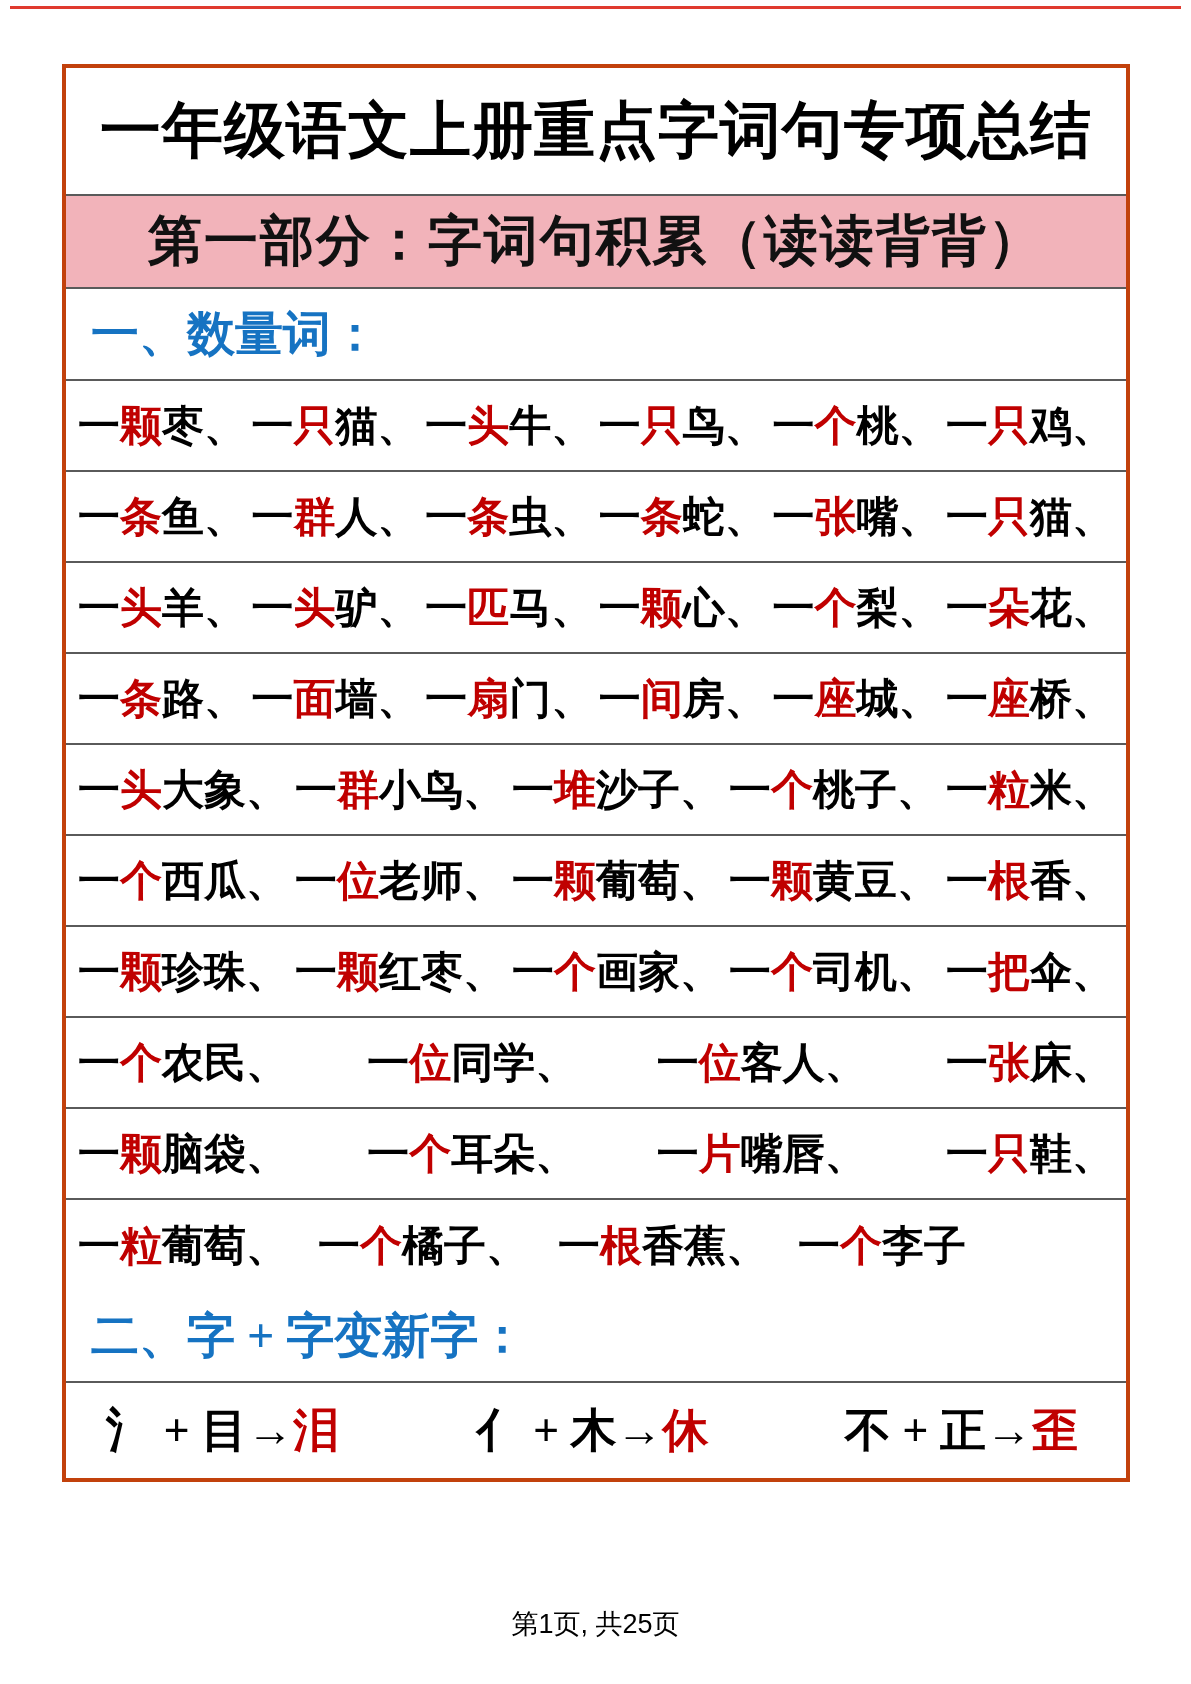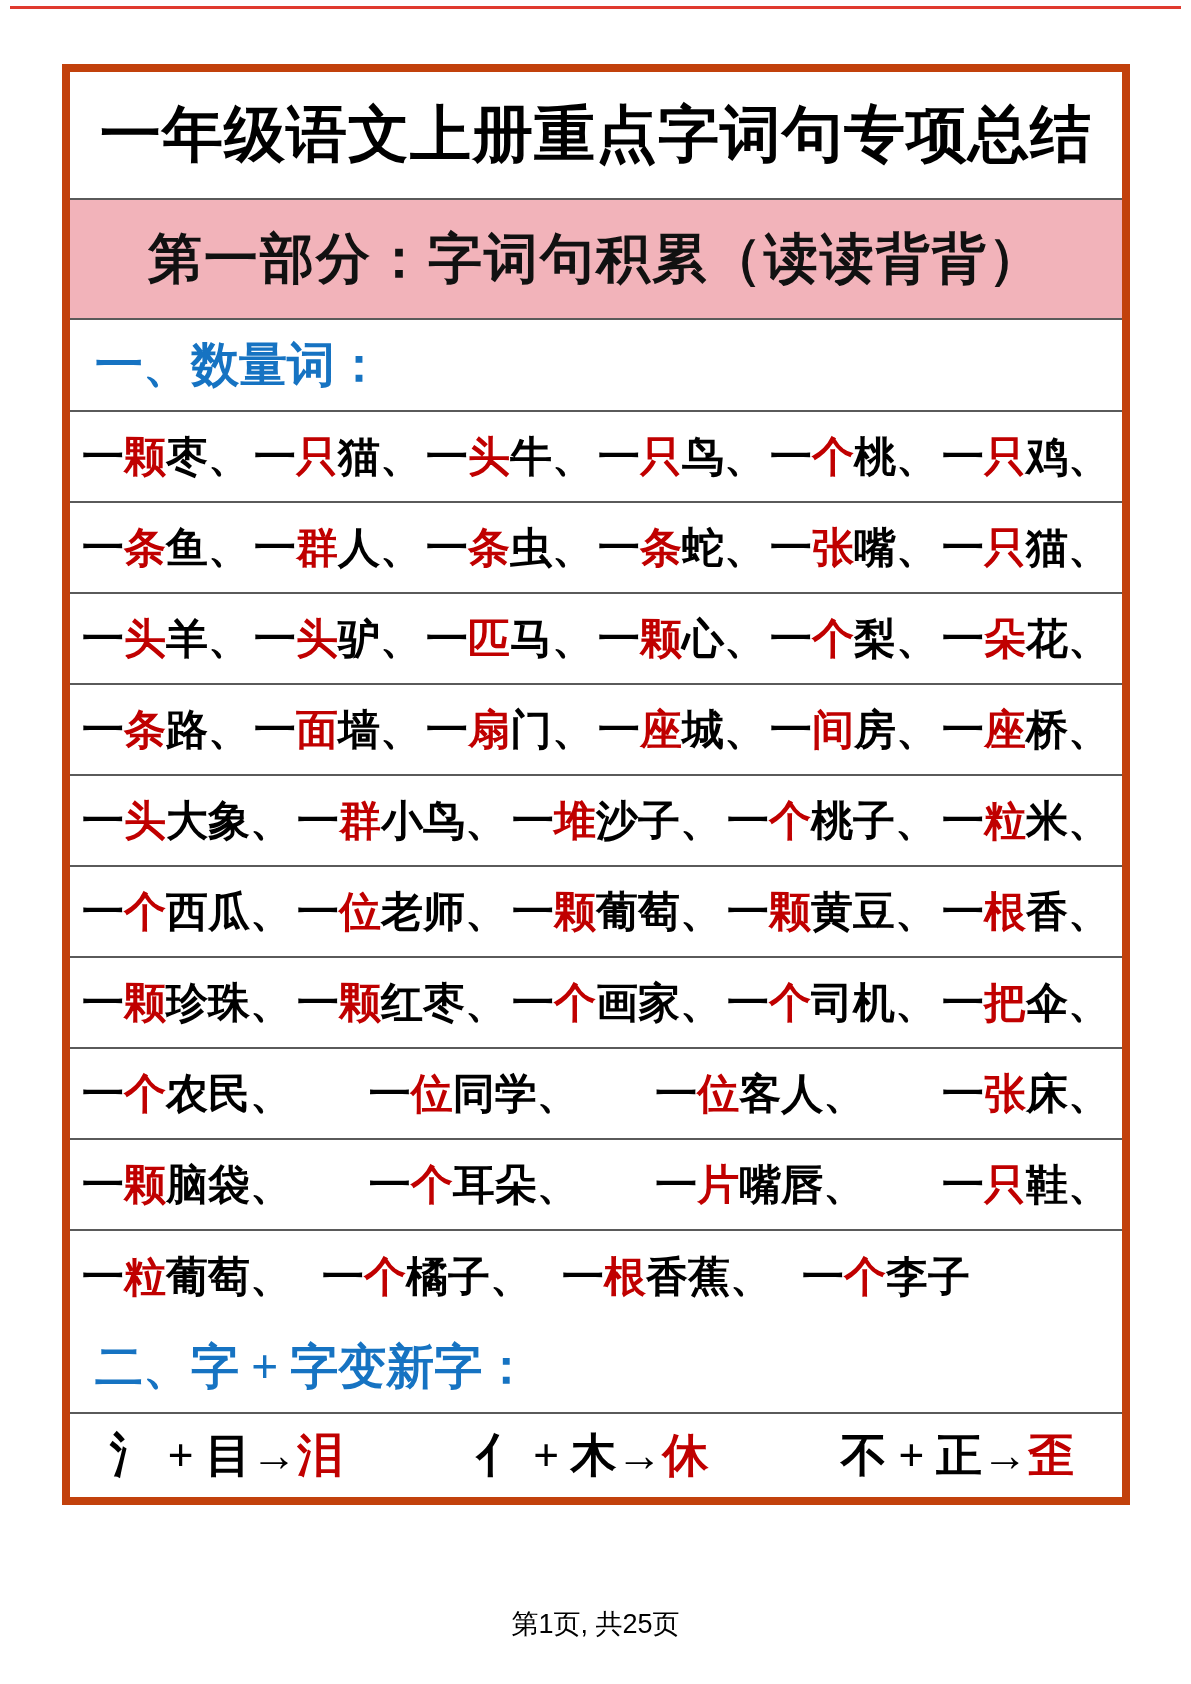"一年级语文上册重点字词句专项总结" .sheet { border: 8px solid #c2410c -> 4px solid #c2410c }
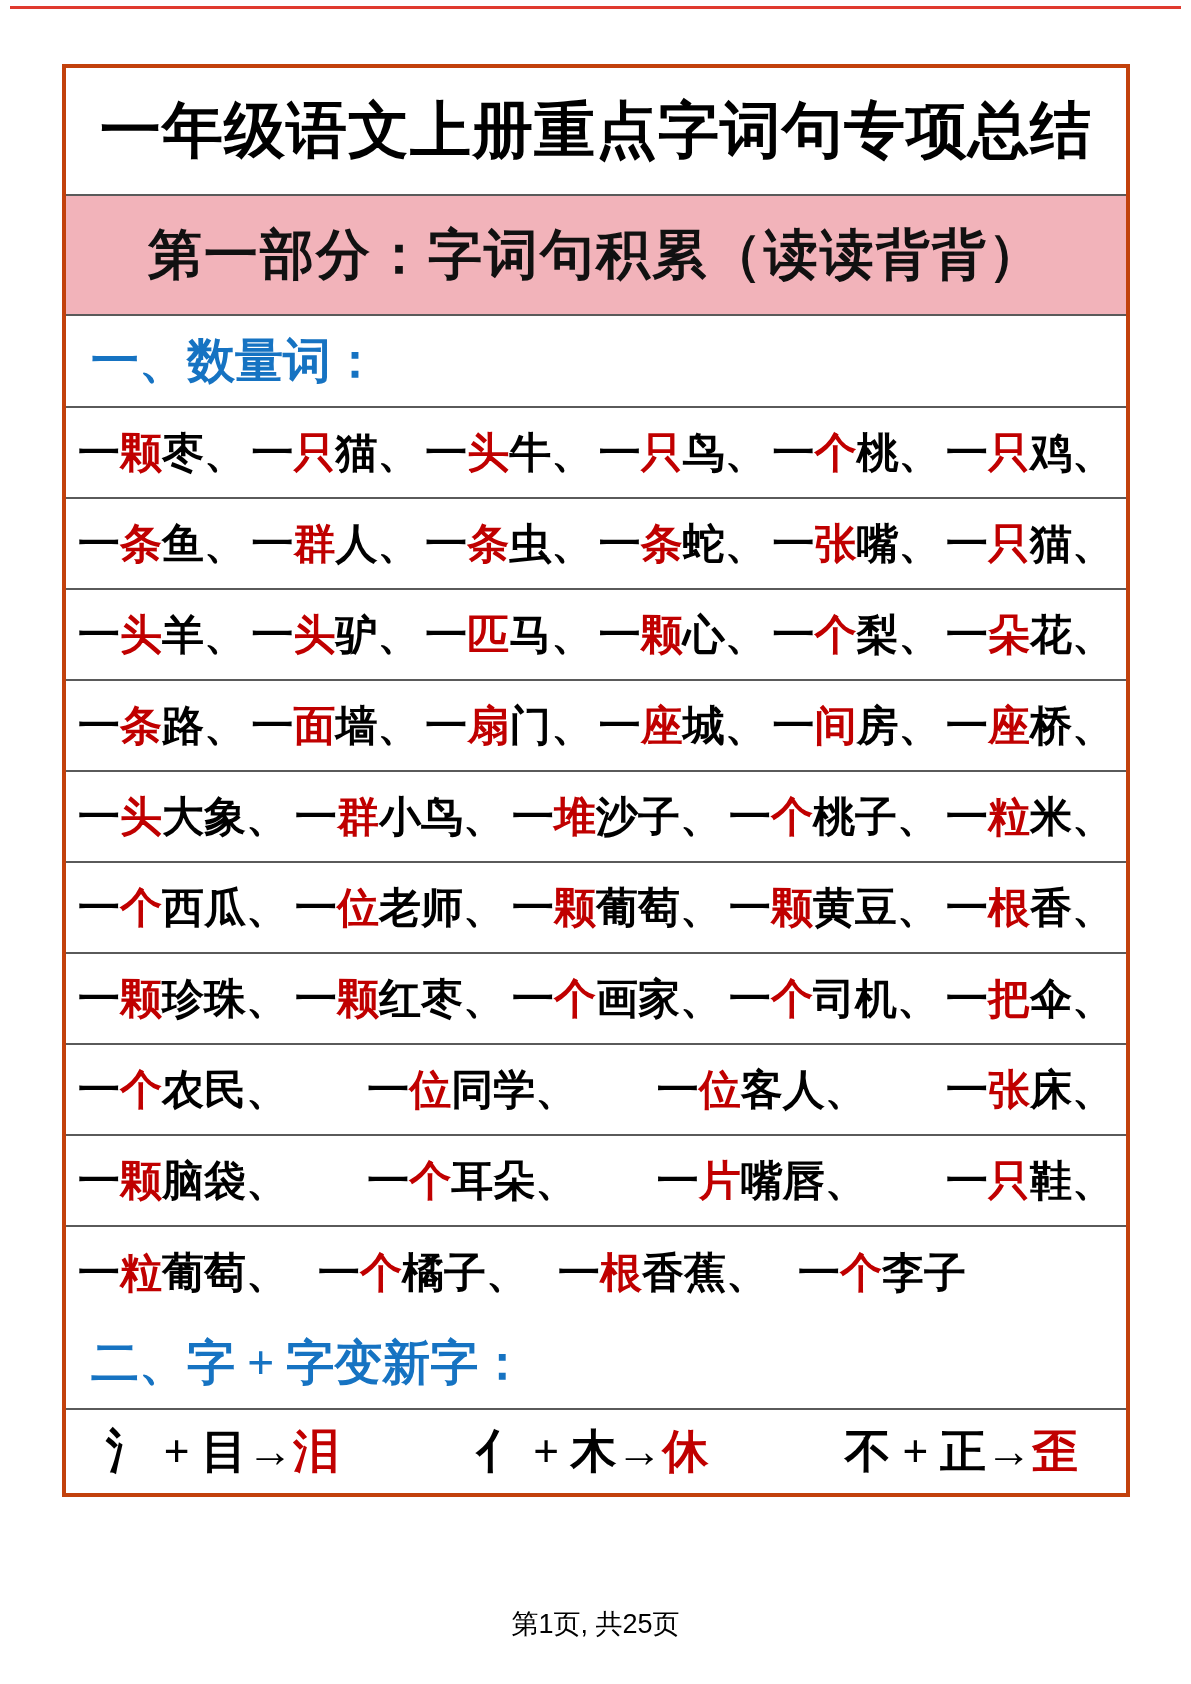"第一部分：字词句积累（读读背背）" .banner-row { height: 120px -> 93px }
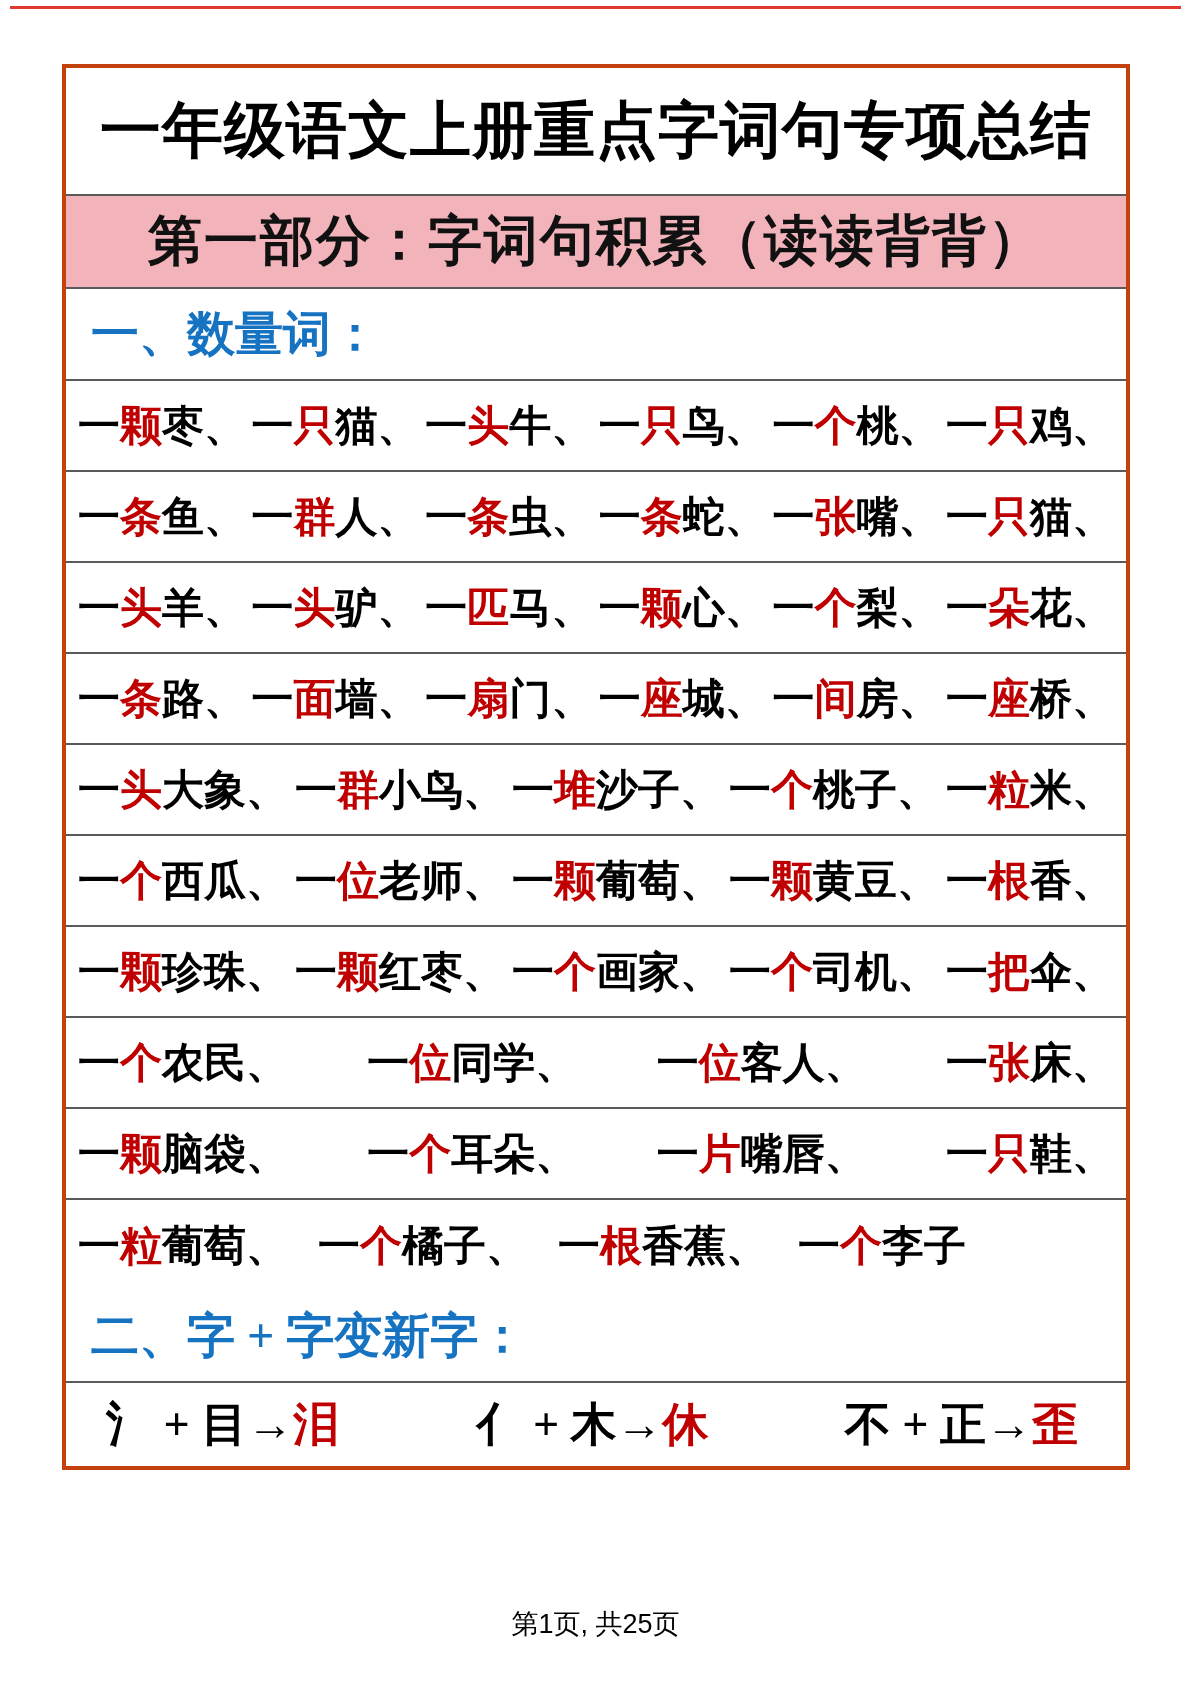"一座城、" span.item { order: before "一间房、" -> after "一间房、" }
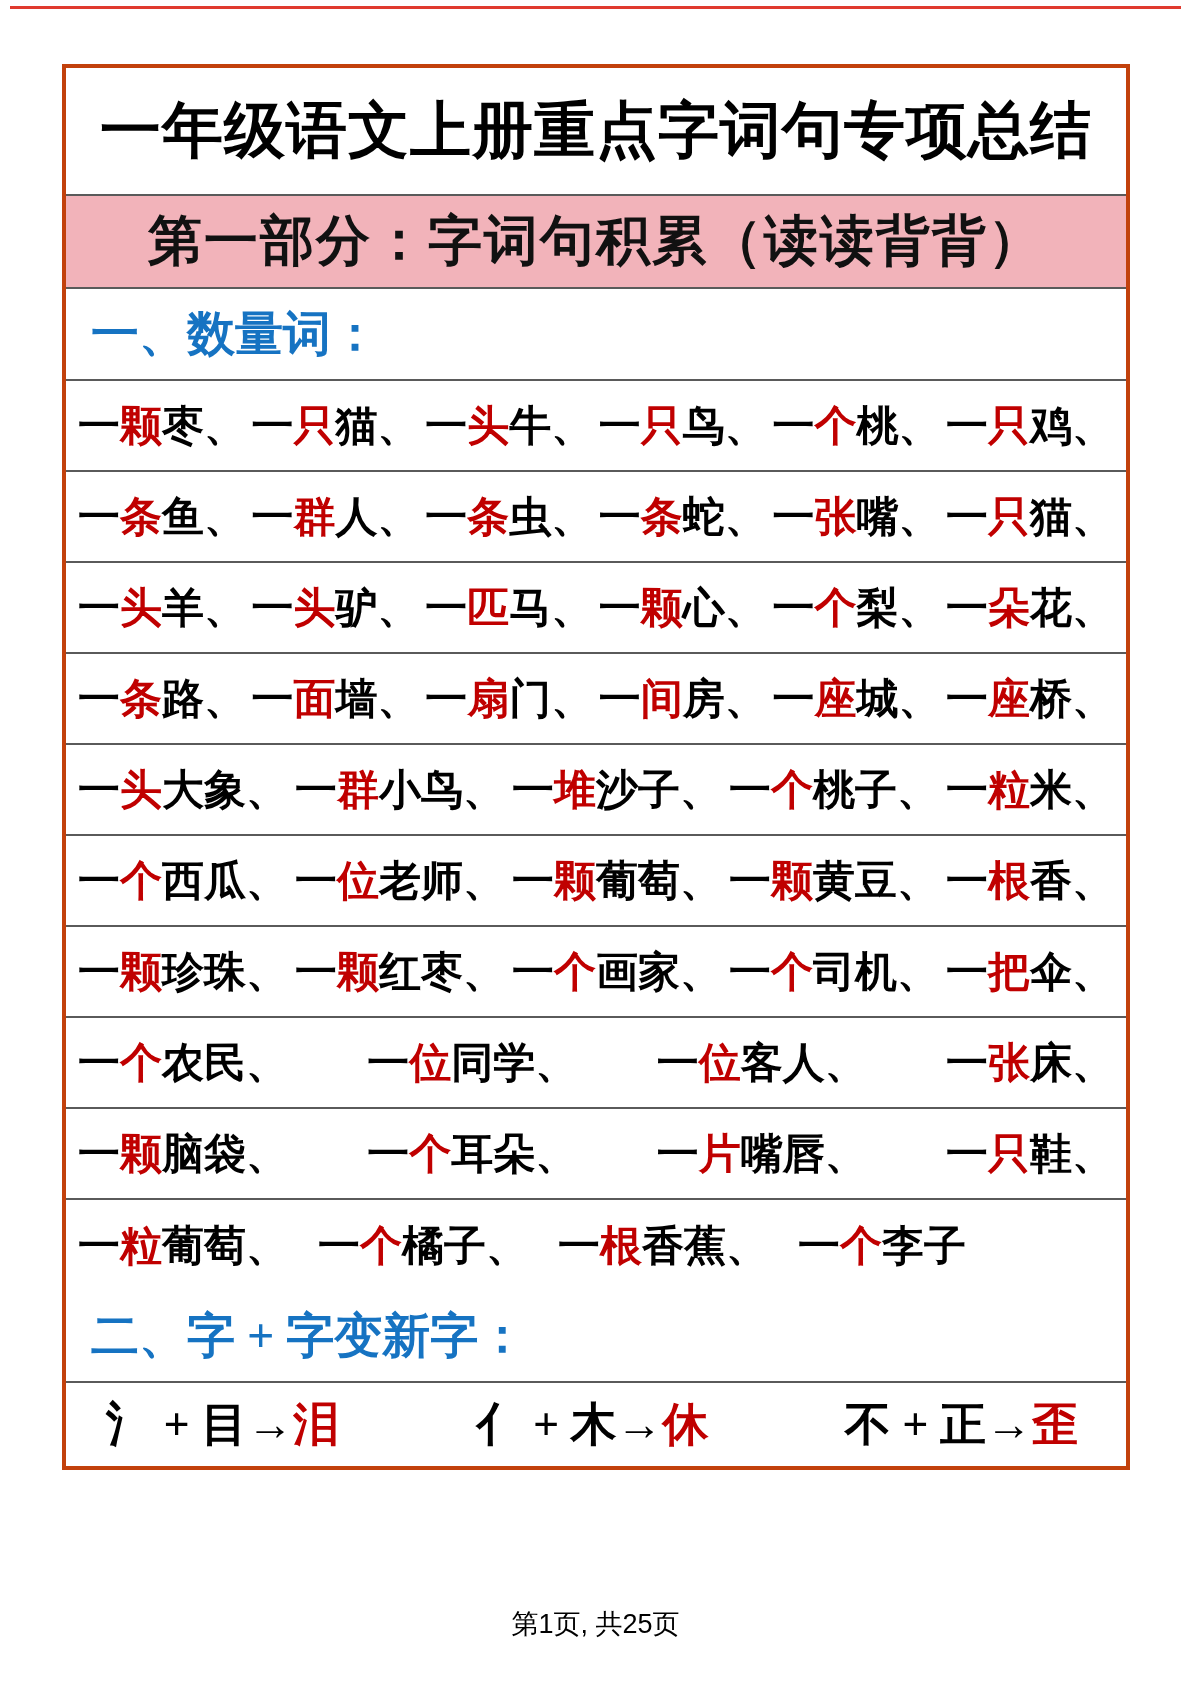"氵 + 目→泪" .combo-row { height: 83px -> 95px }
